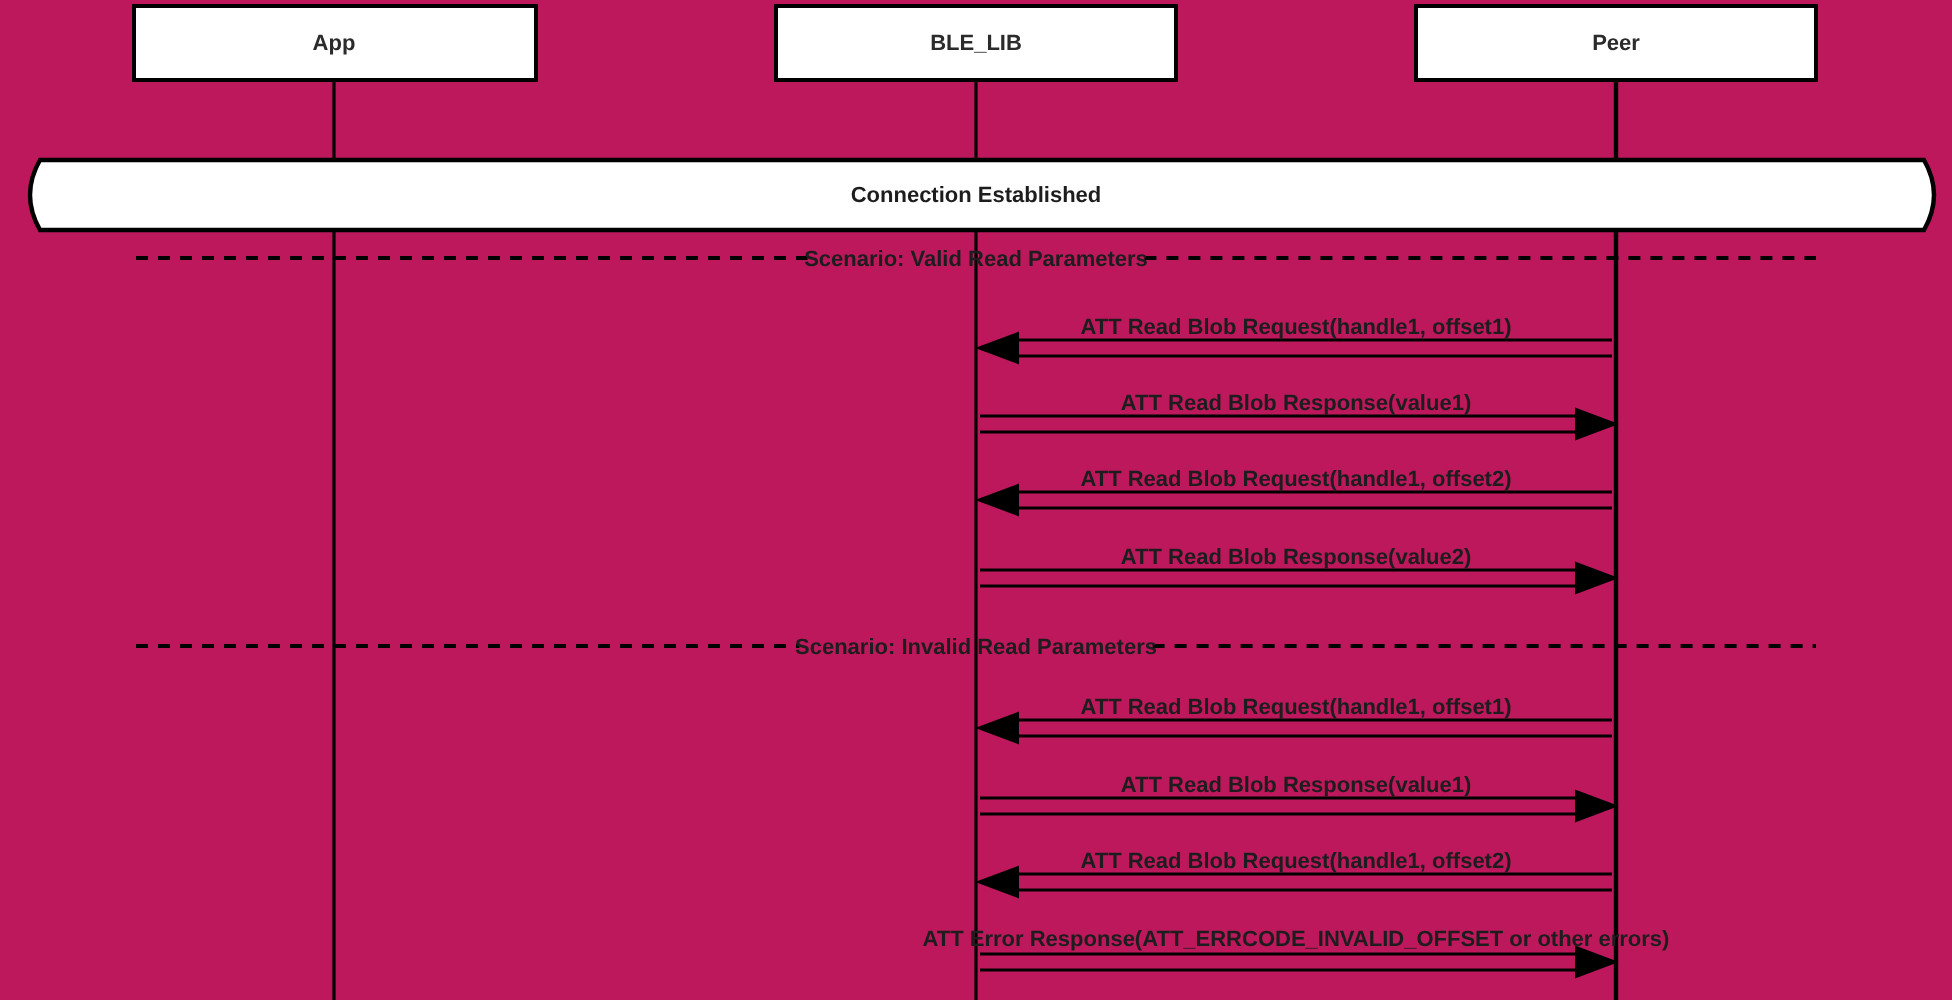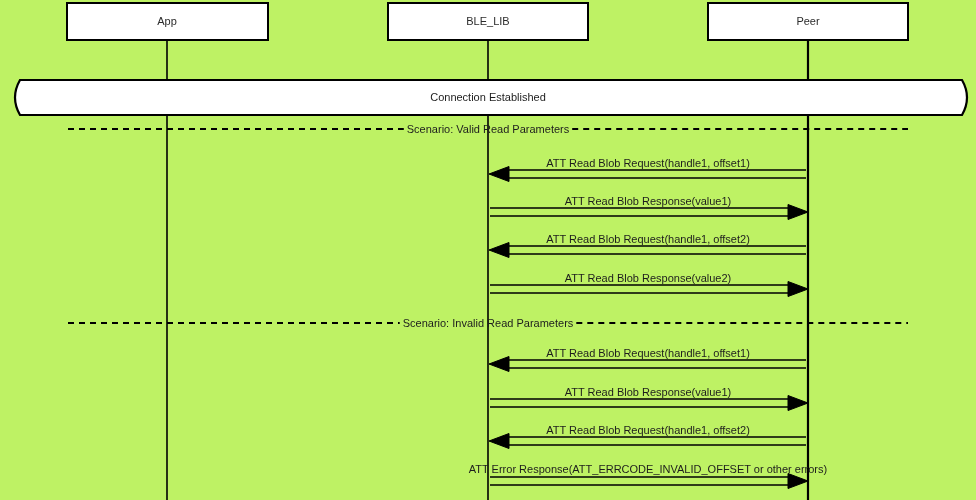"App" #diagram-root { background: #bef264 -> #be185d; font-weight: none -> bold }
